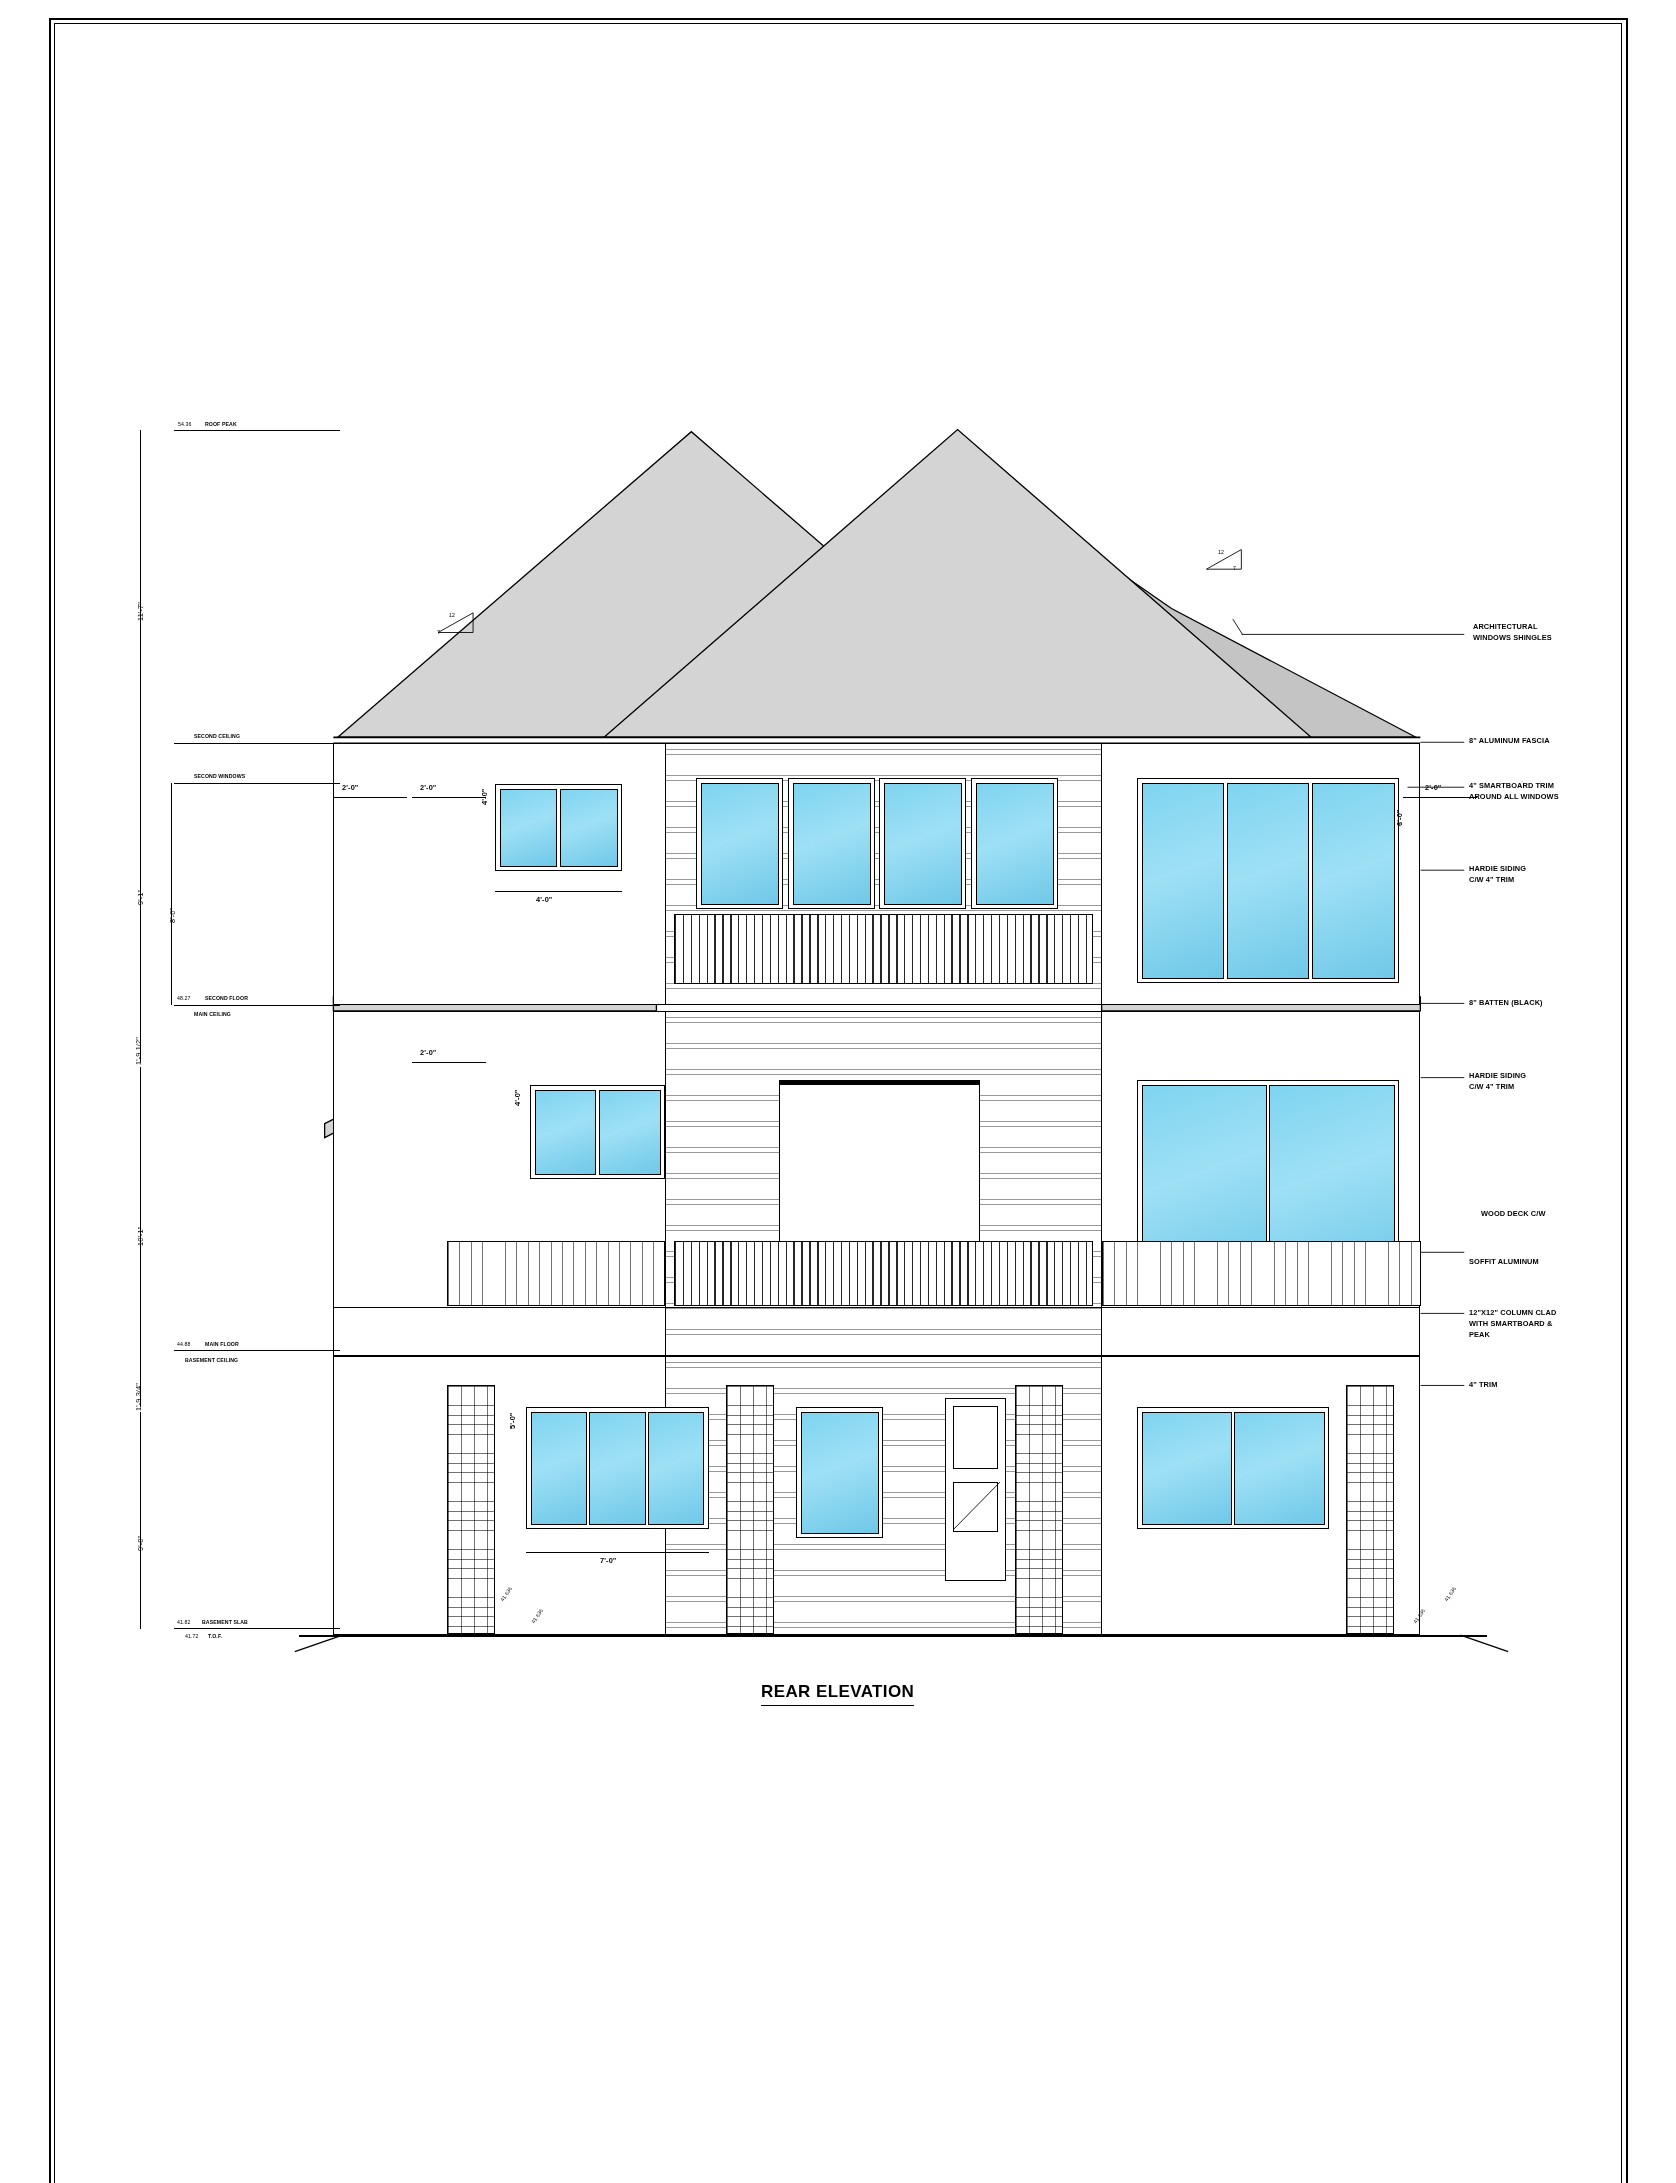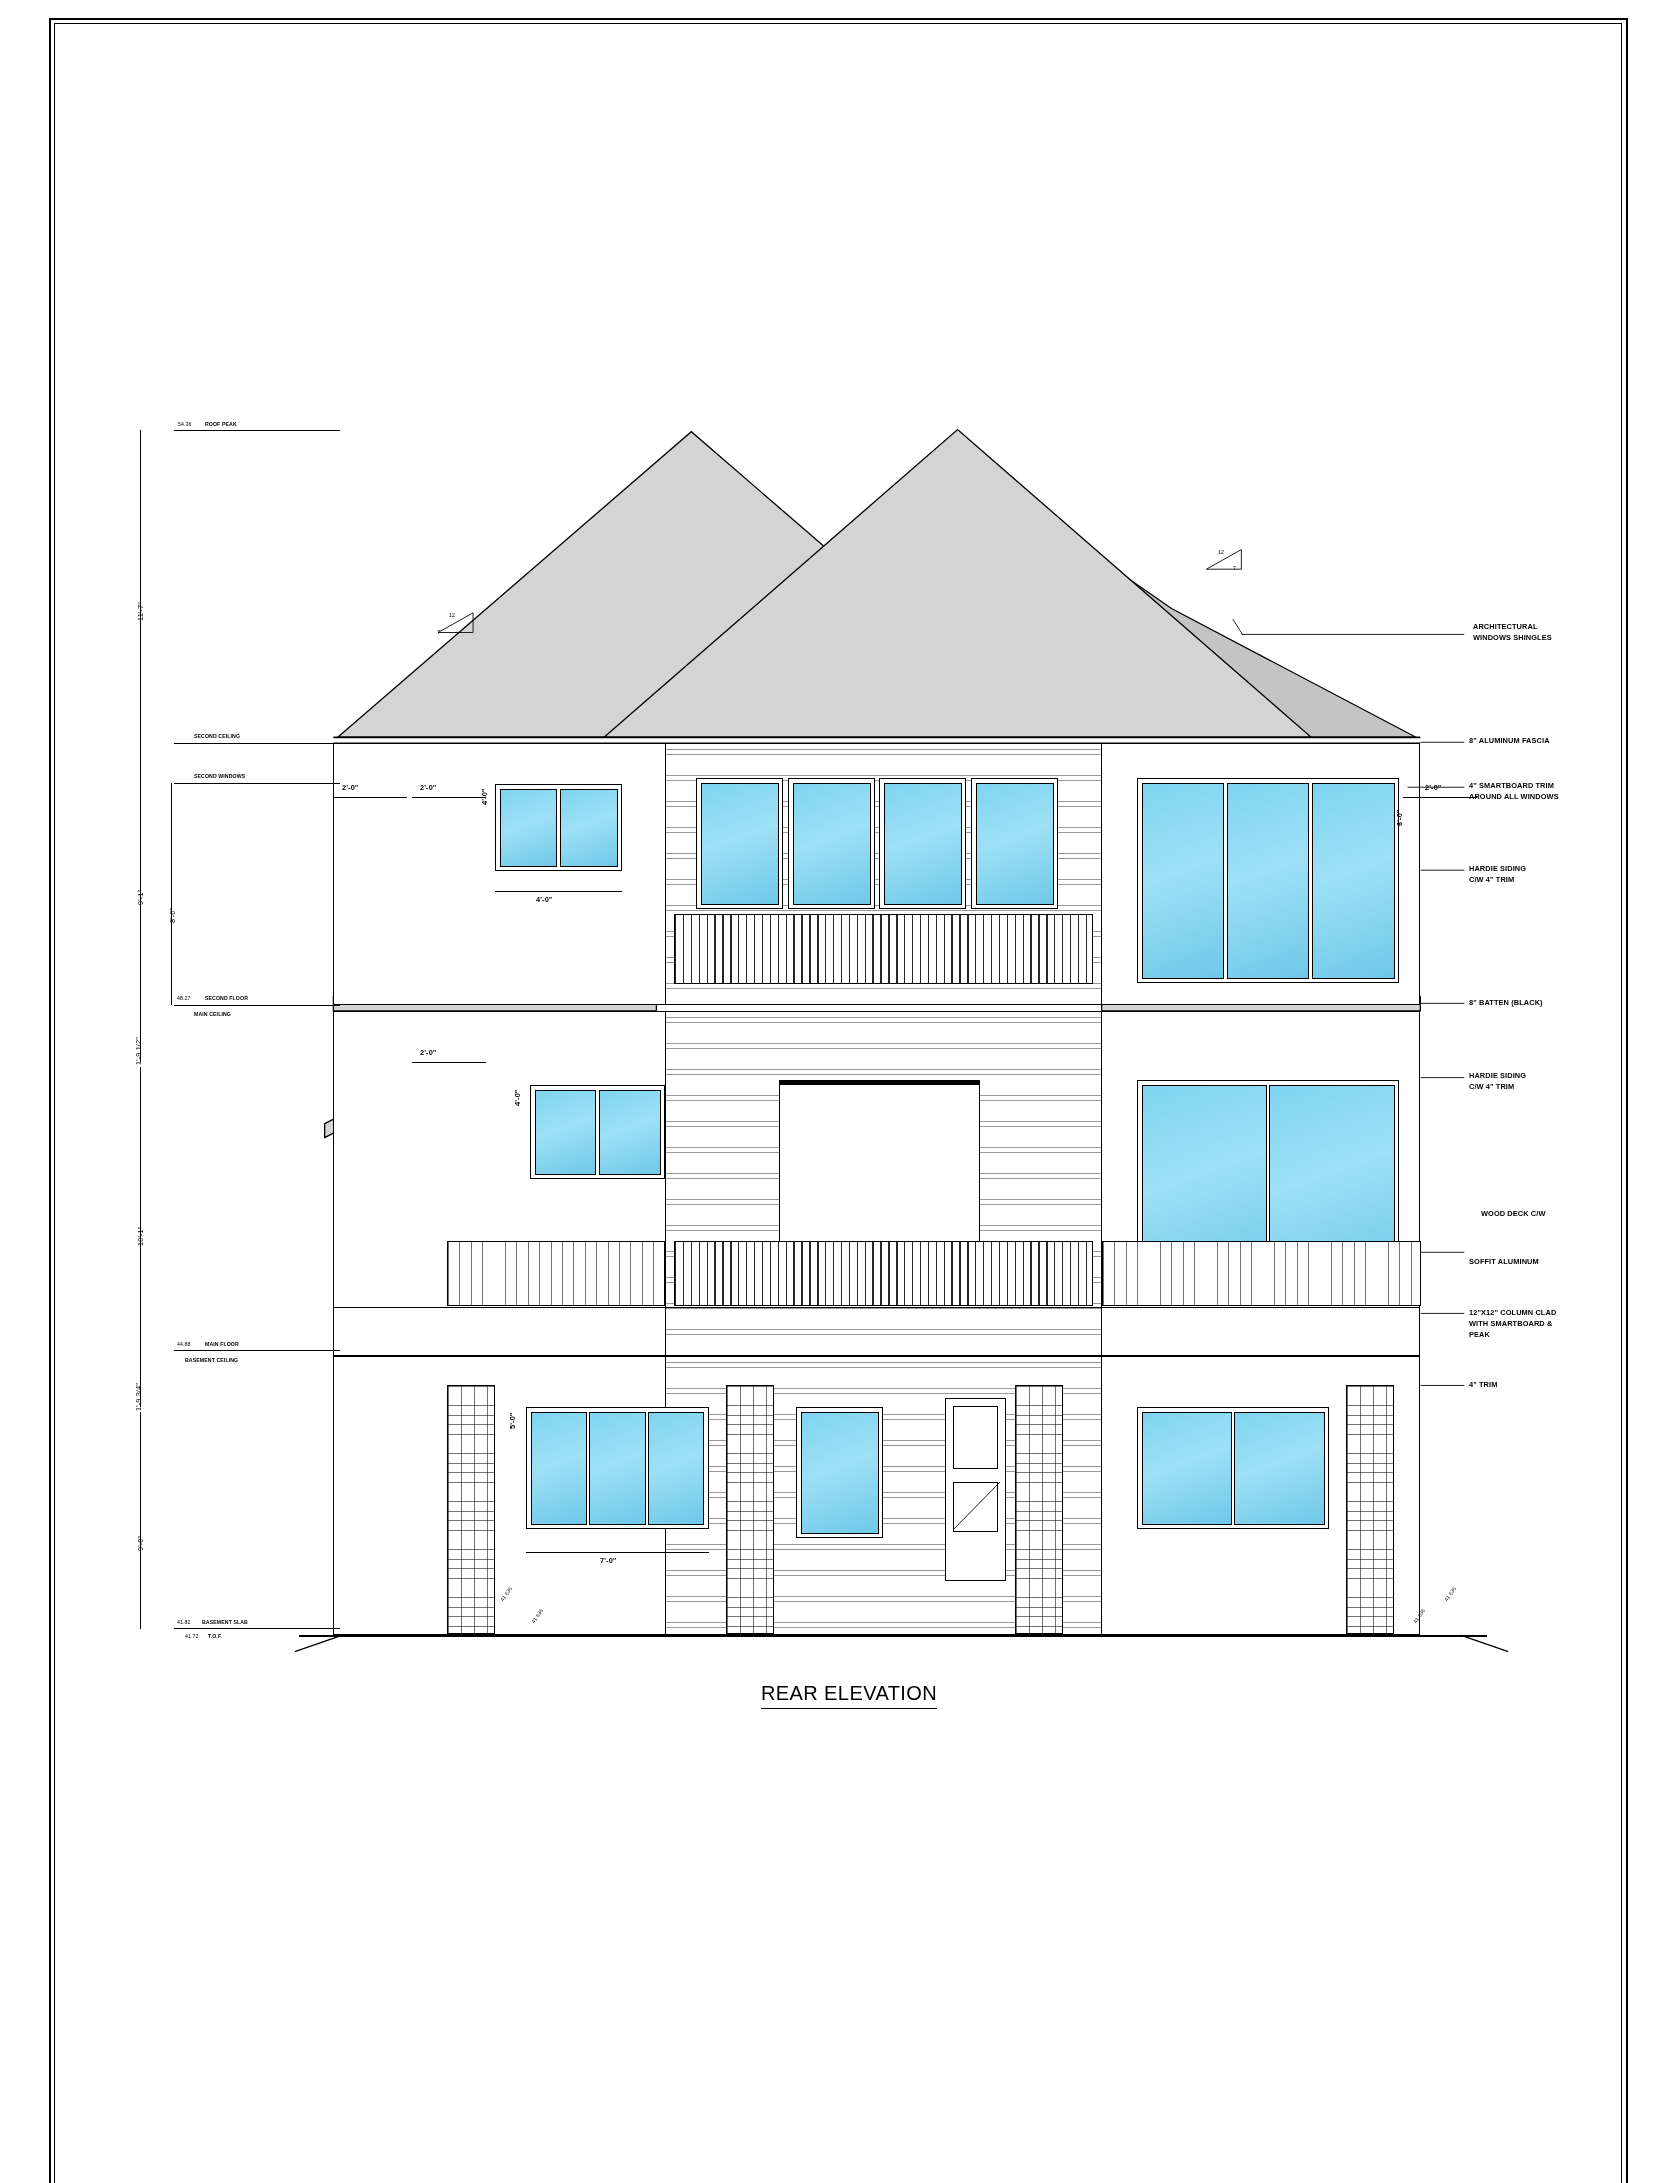"REAR ELEVATION" .title-elev { font-size: 20px -> 17px; font-weight: normal -> bold }
